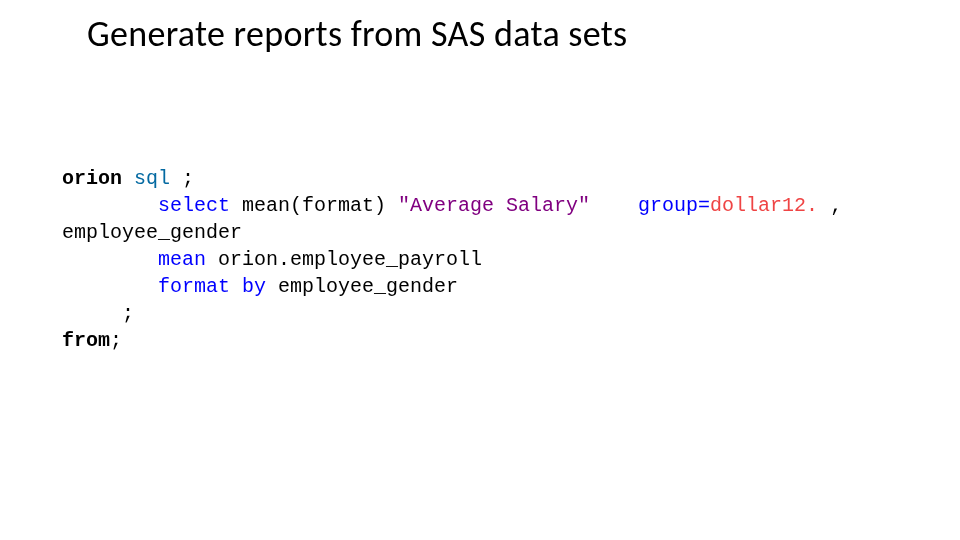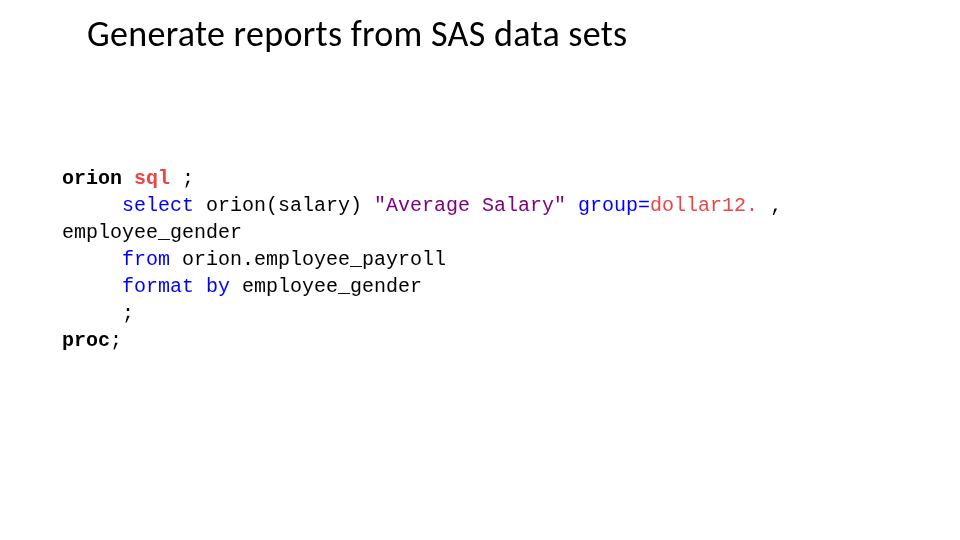"sql" .kw-sql { color: #ef4444 -> #0369a1; font-weight: bold -> normal }
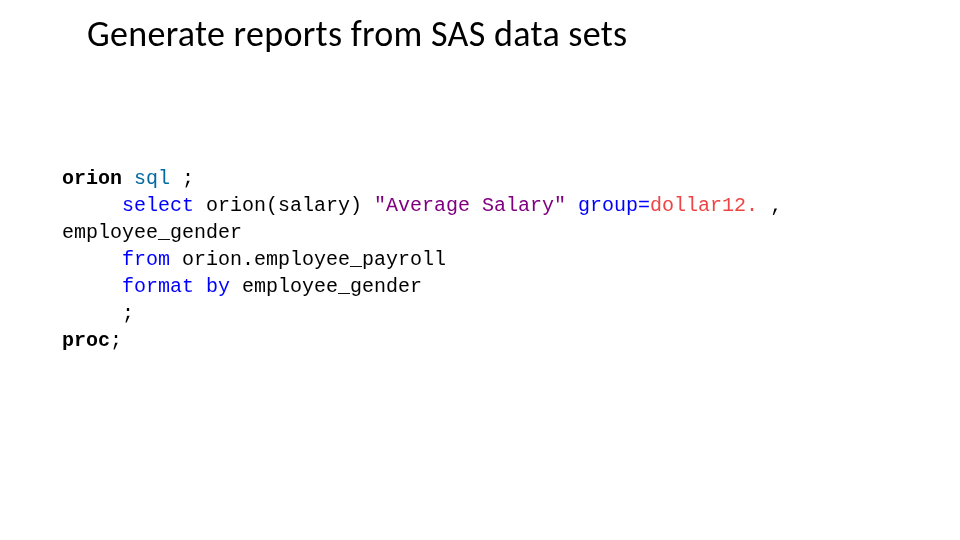"select" .kw-blue { margin-left: none -> 36px }
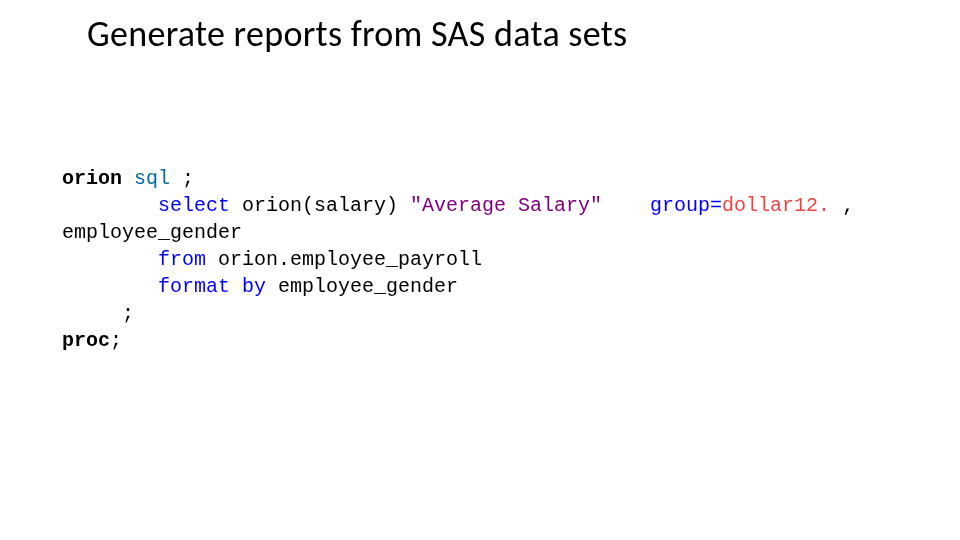"orion(salary)" span.txt { text: orion(salary -> mean(format }
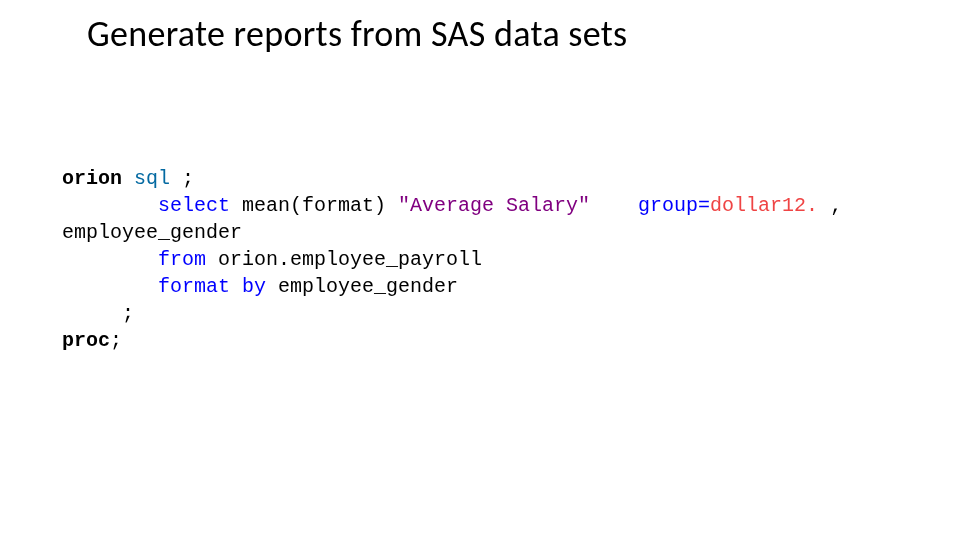"from" span.kw-blue { text: from -> mean }
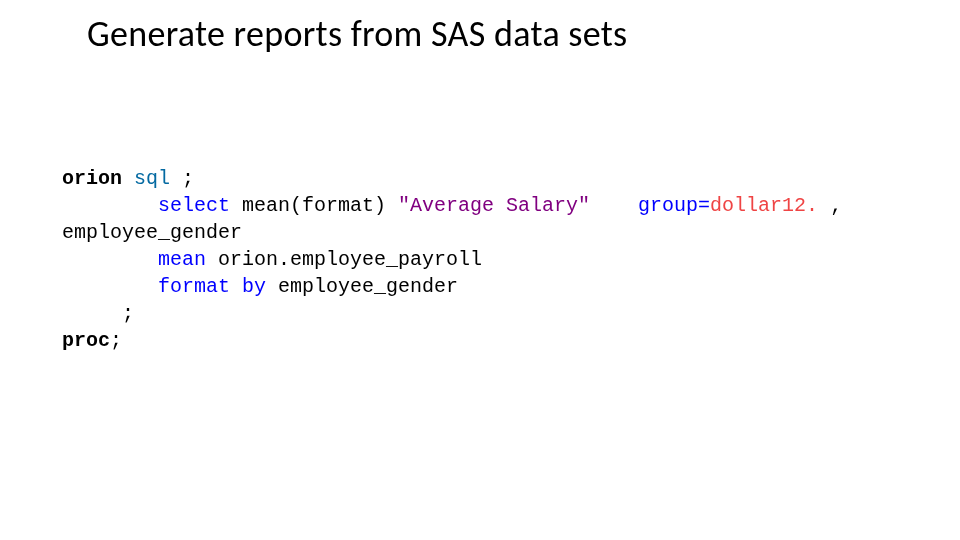"proc" span.kw-proc { text: proc -> from }
